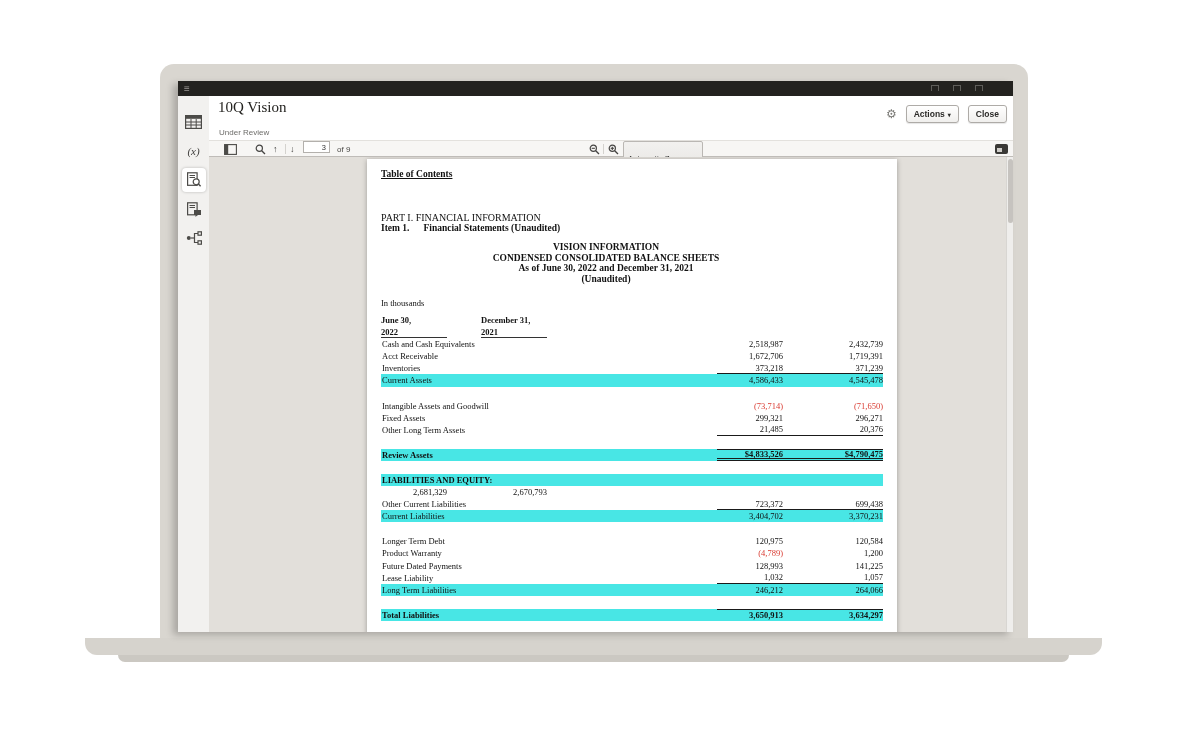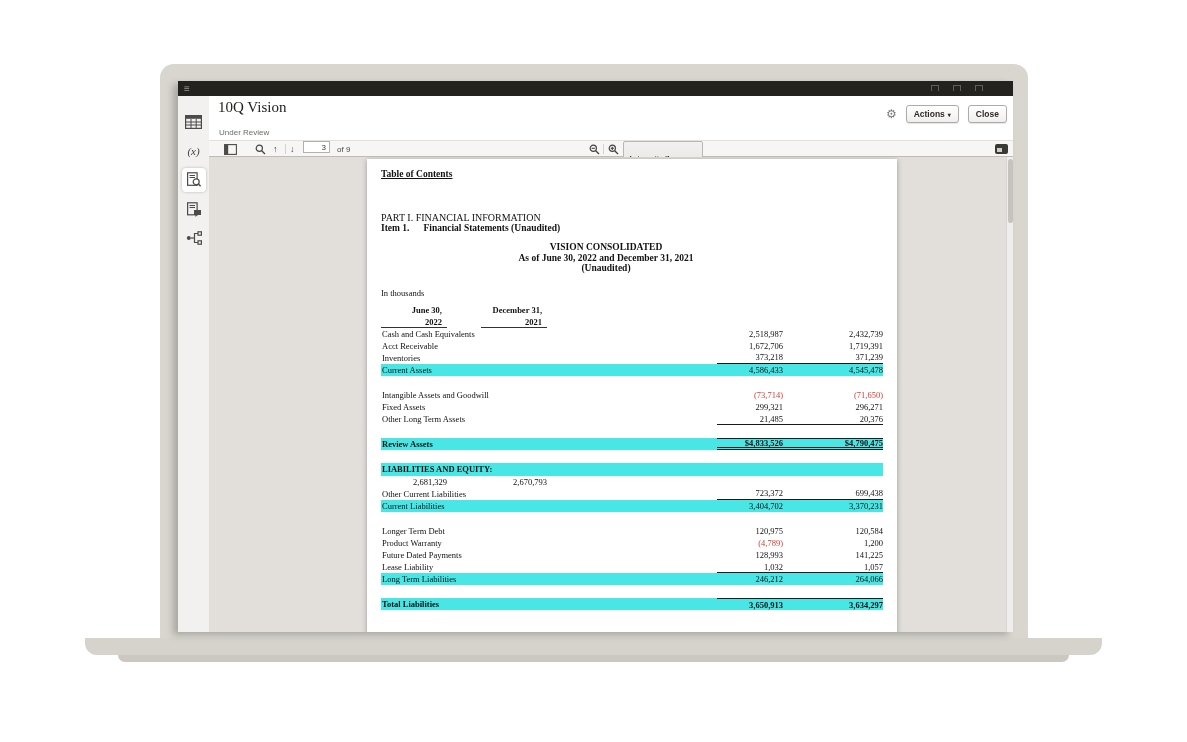"VISION CONSOLIDATED" div { text: CONSOLIDATED -> INFORMATION }
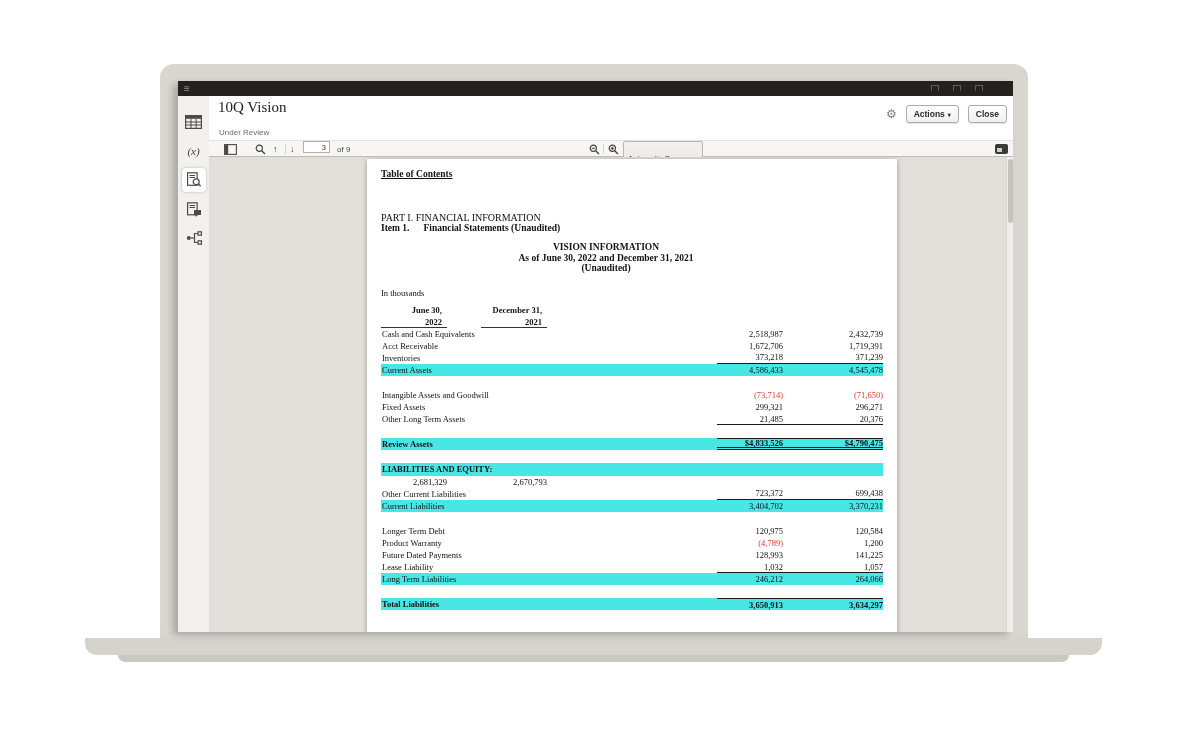"CONDENSED CONSOLIDATED BALANCE SHEETS" div { html: none -> <div>CONDENSED CONSOLIDATED BALANCE SHEETS</div> }
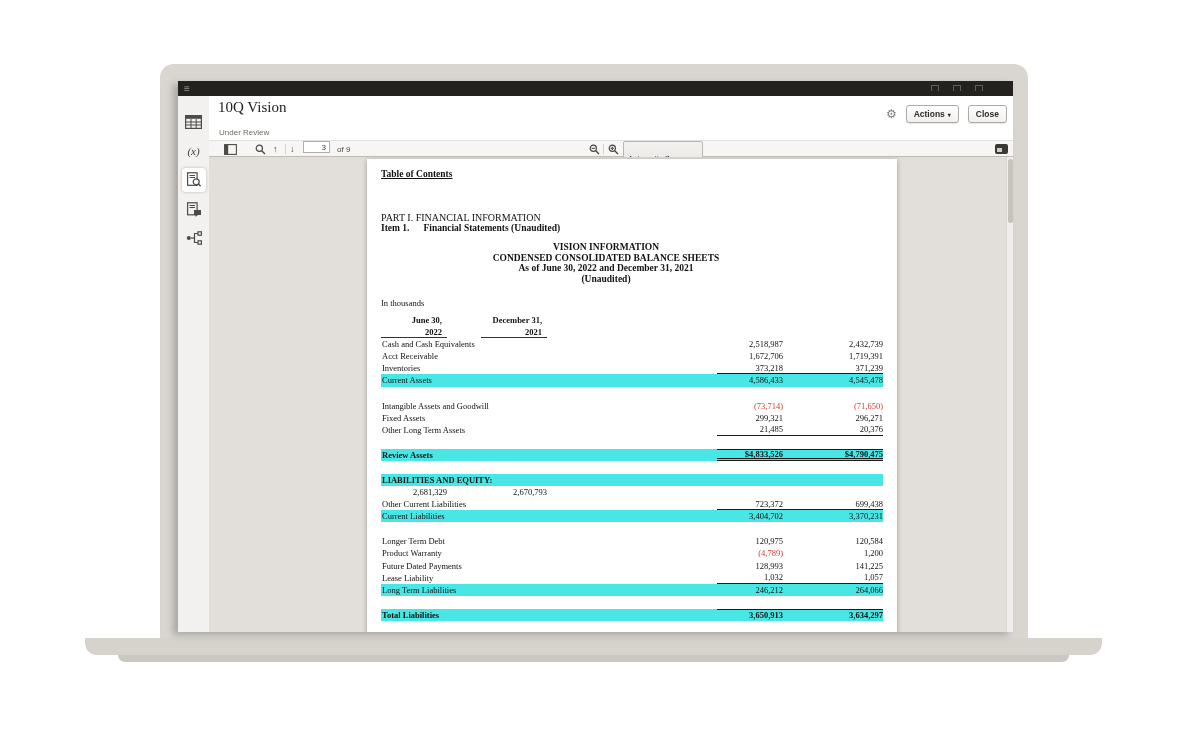"June 30," .hcell { text-align: right -> left }
